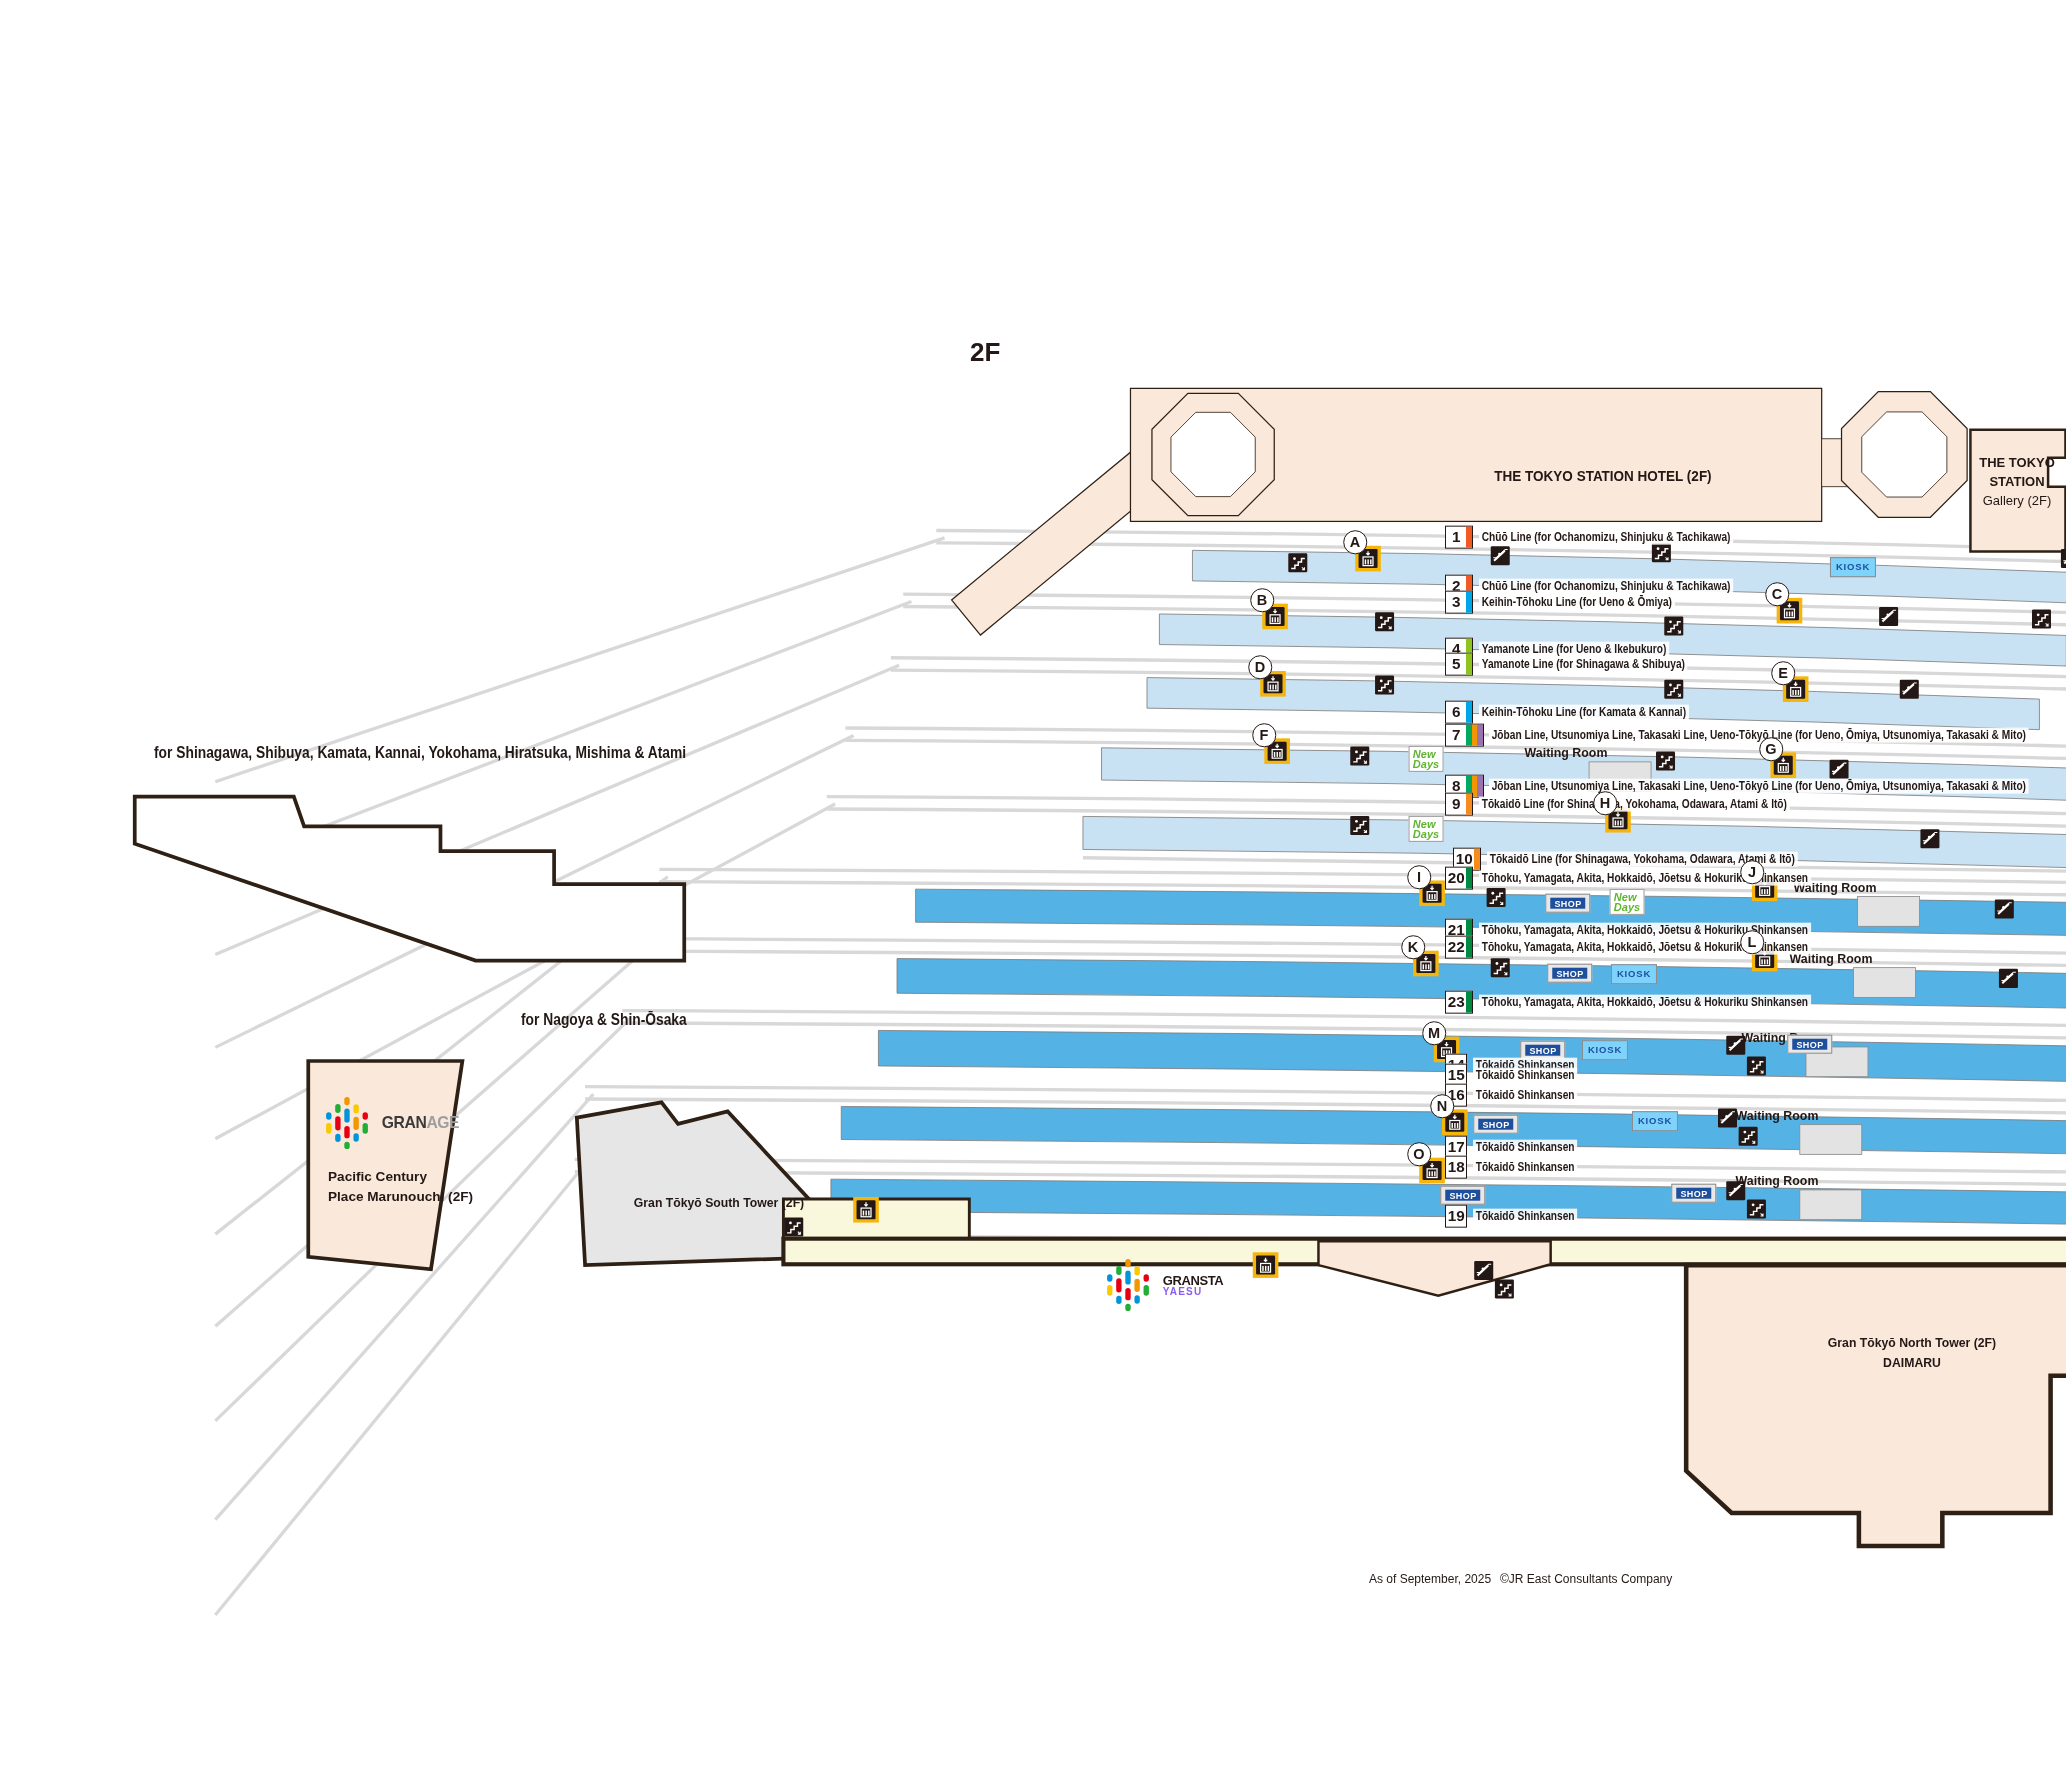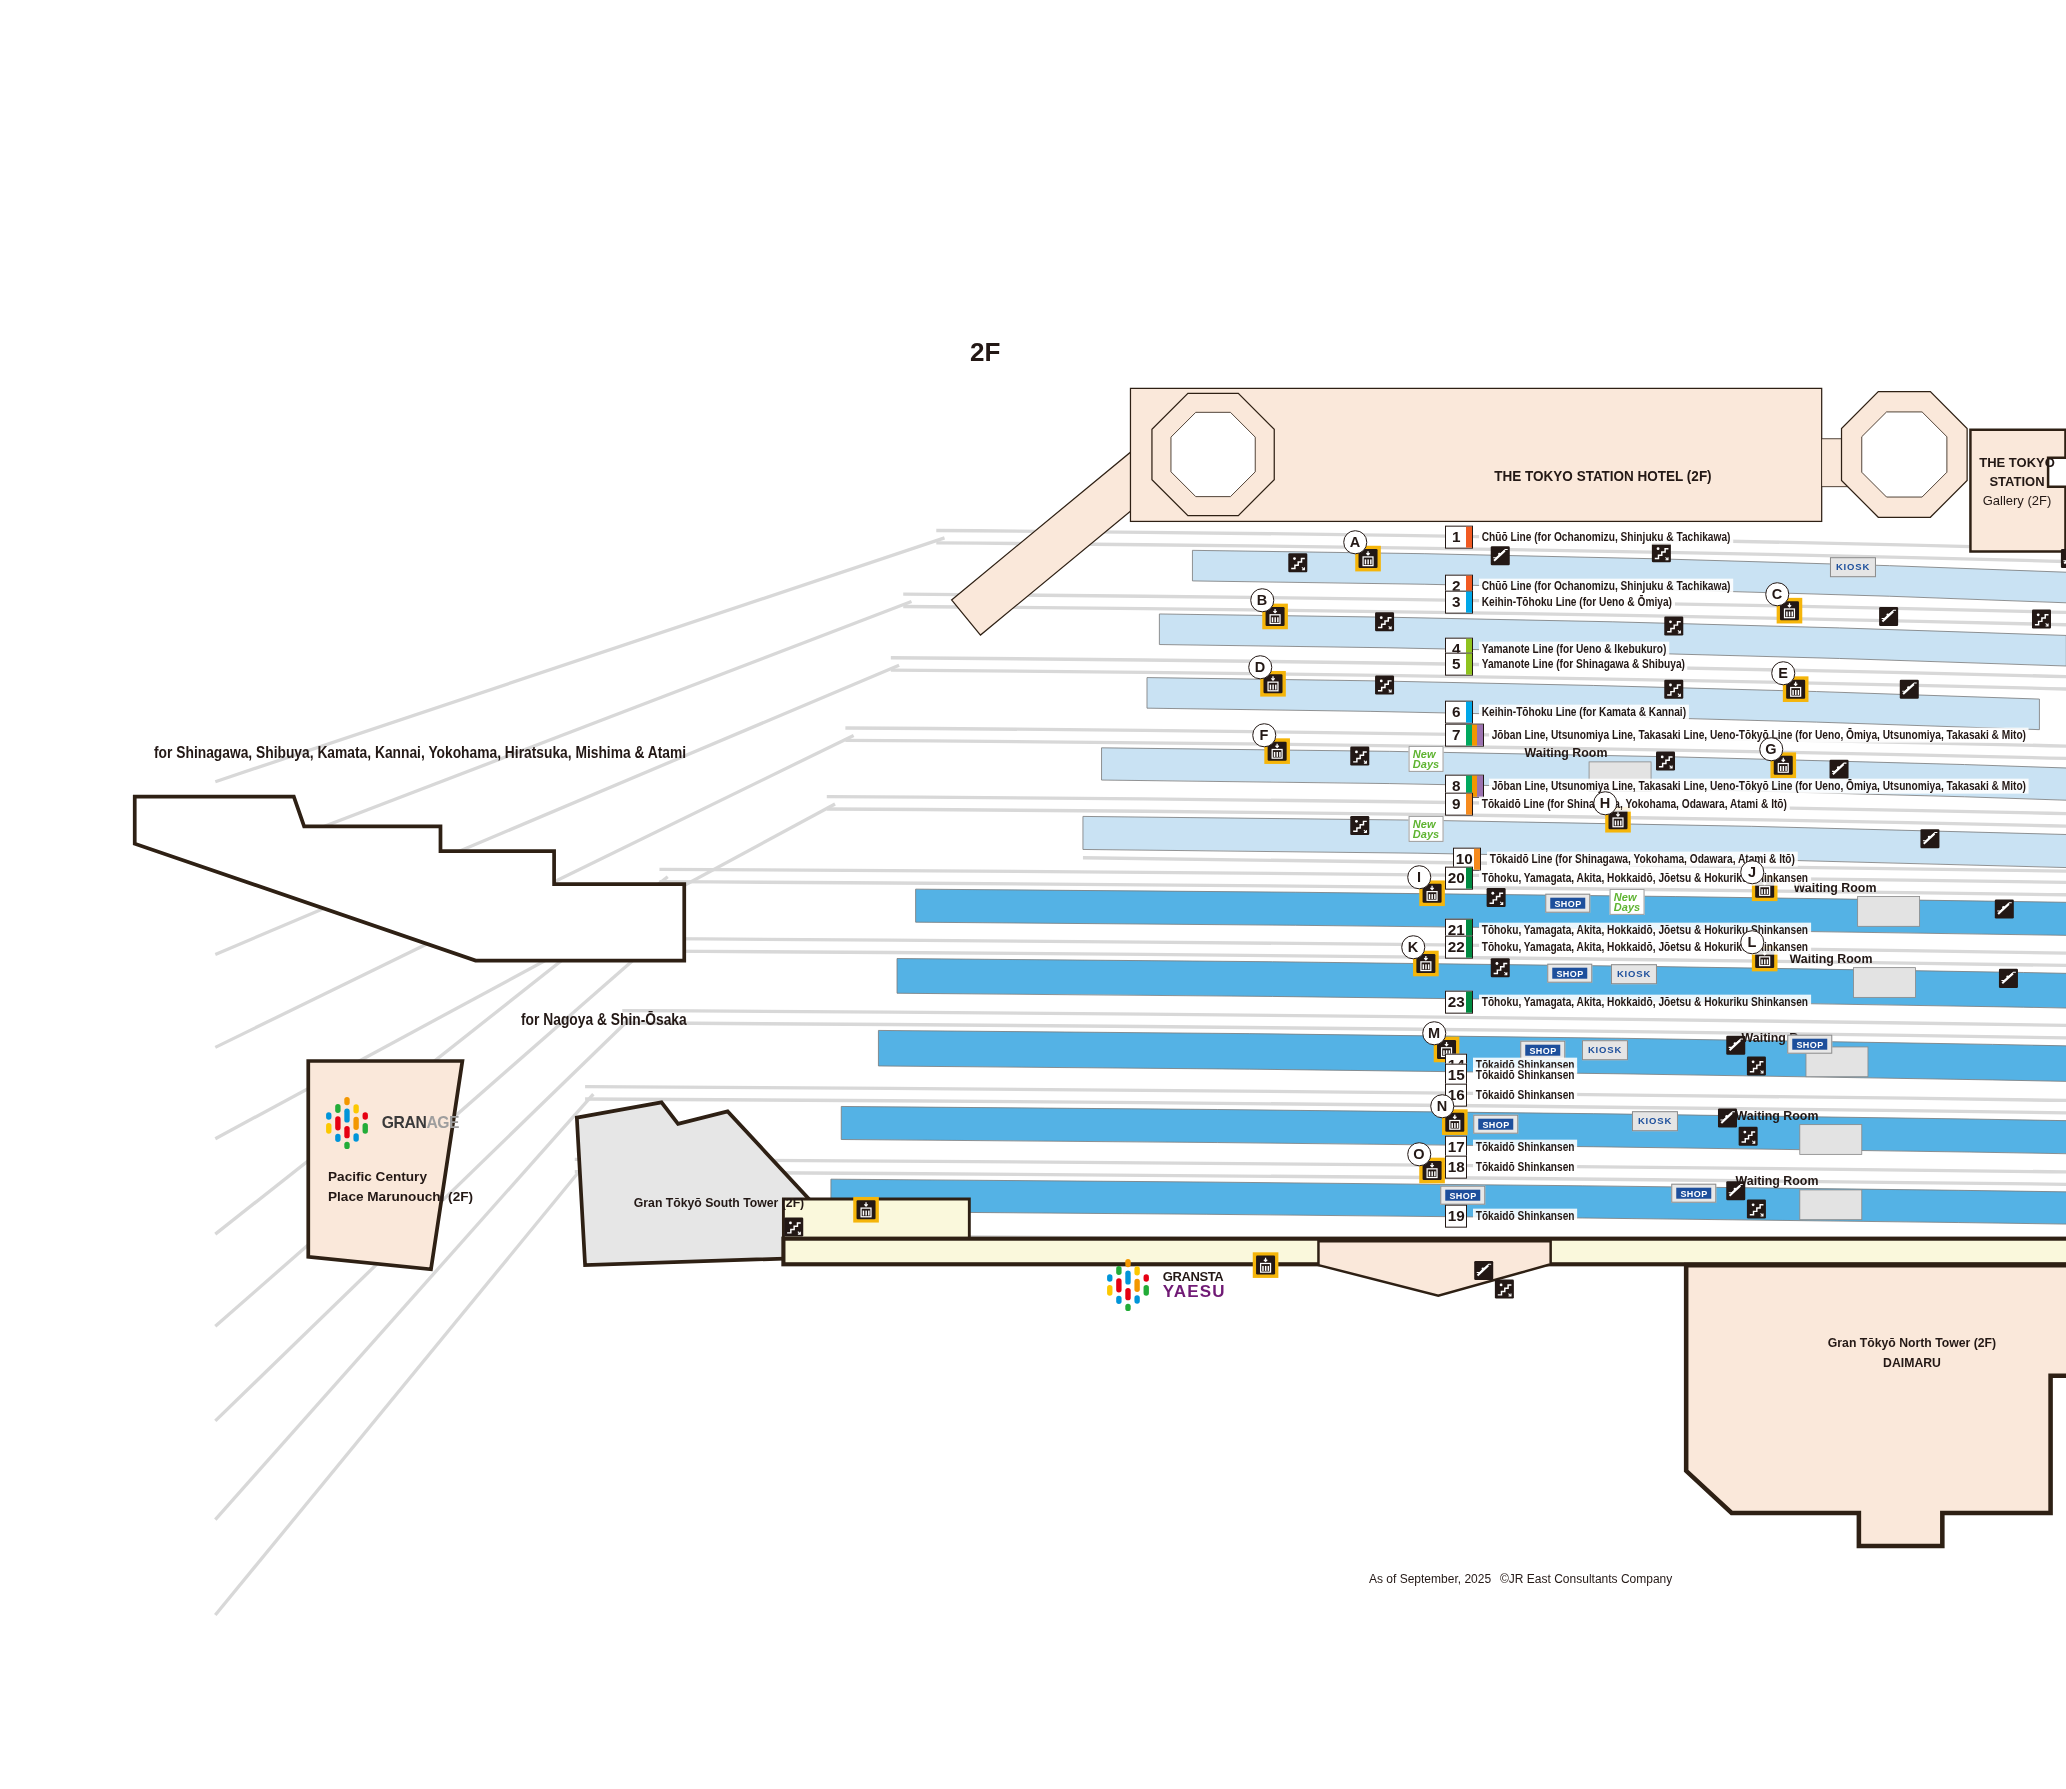"KIOSK" .kioskbadge { background: #e5e5e5 -> #7dd3fc }
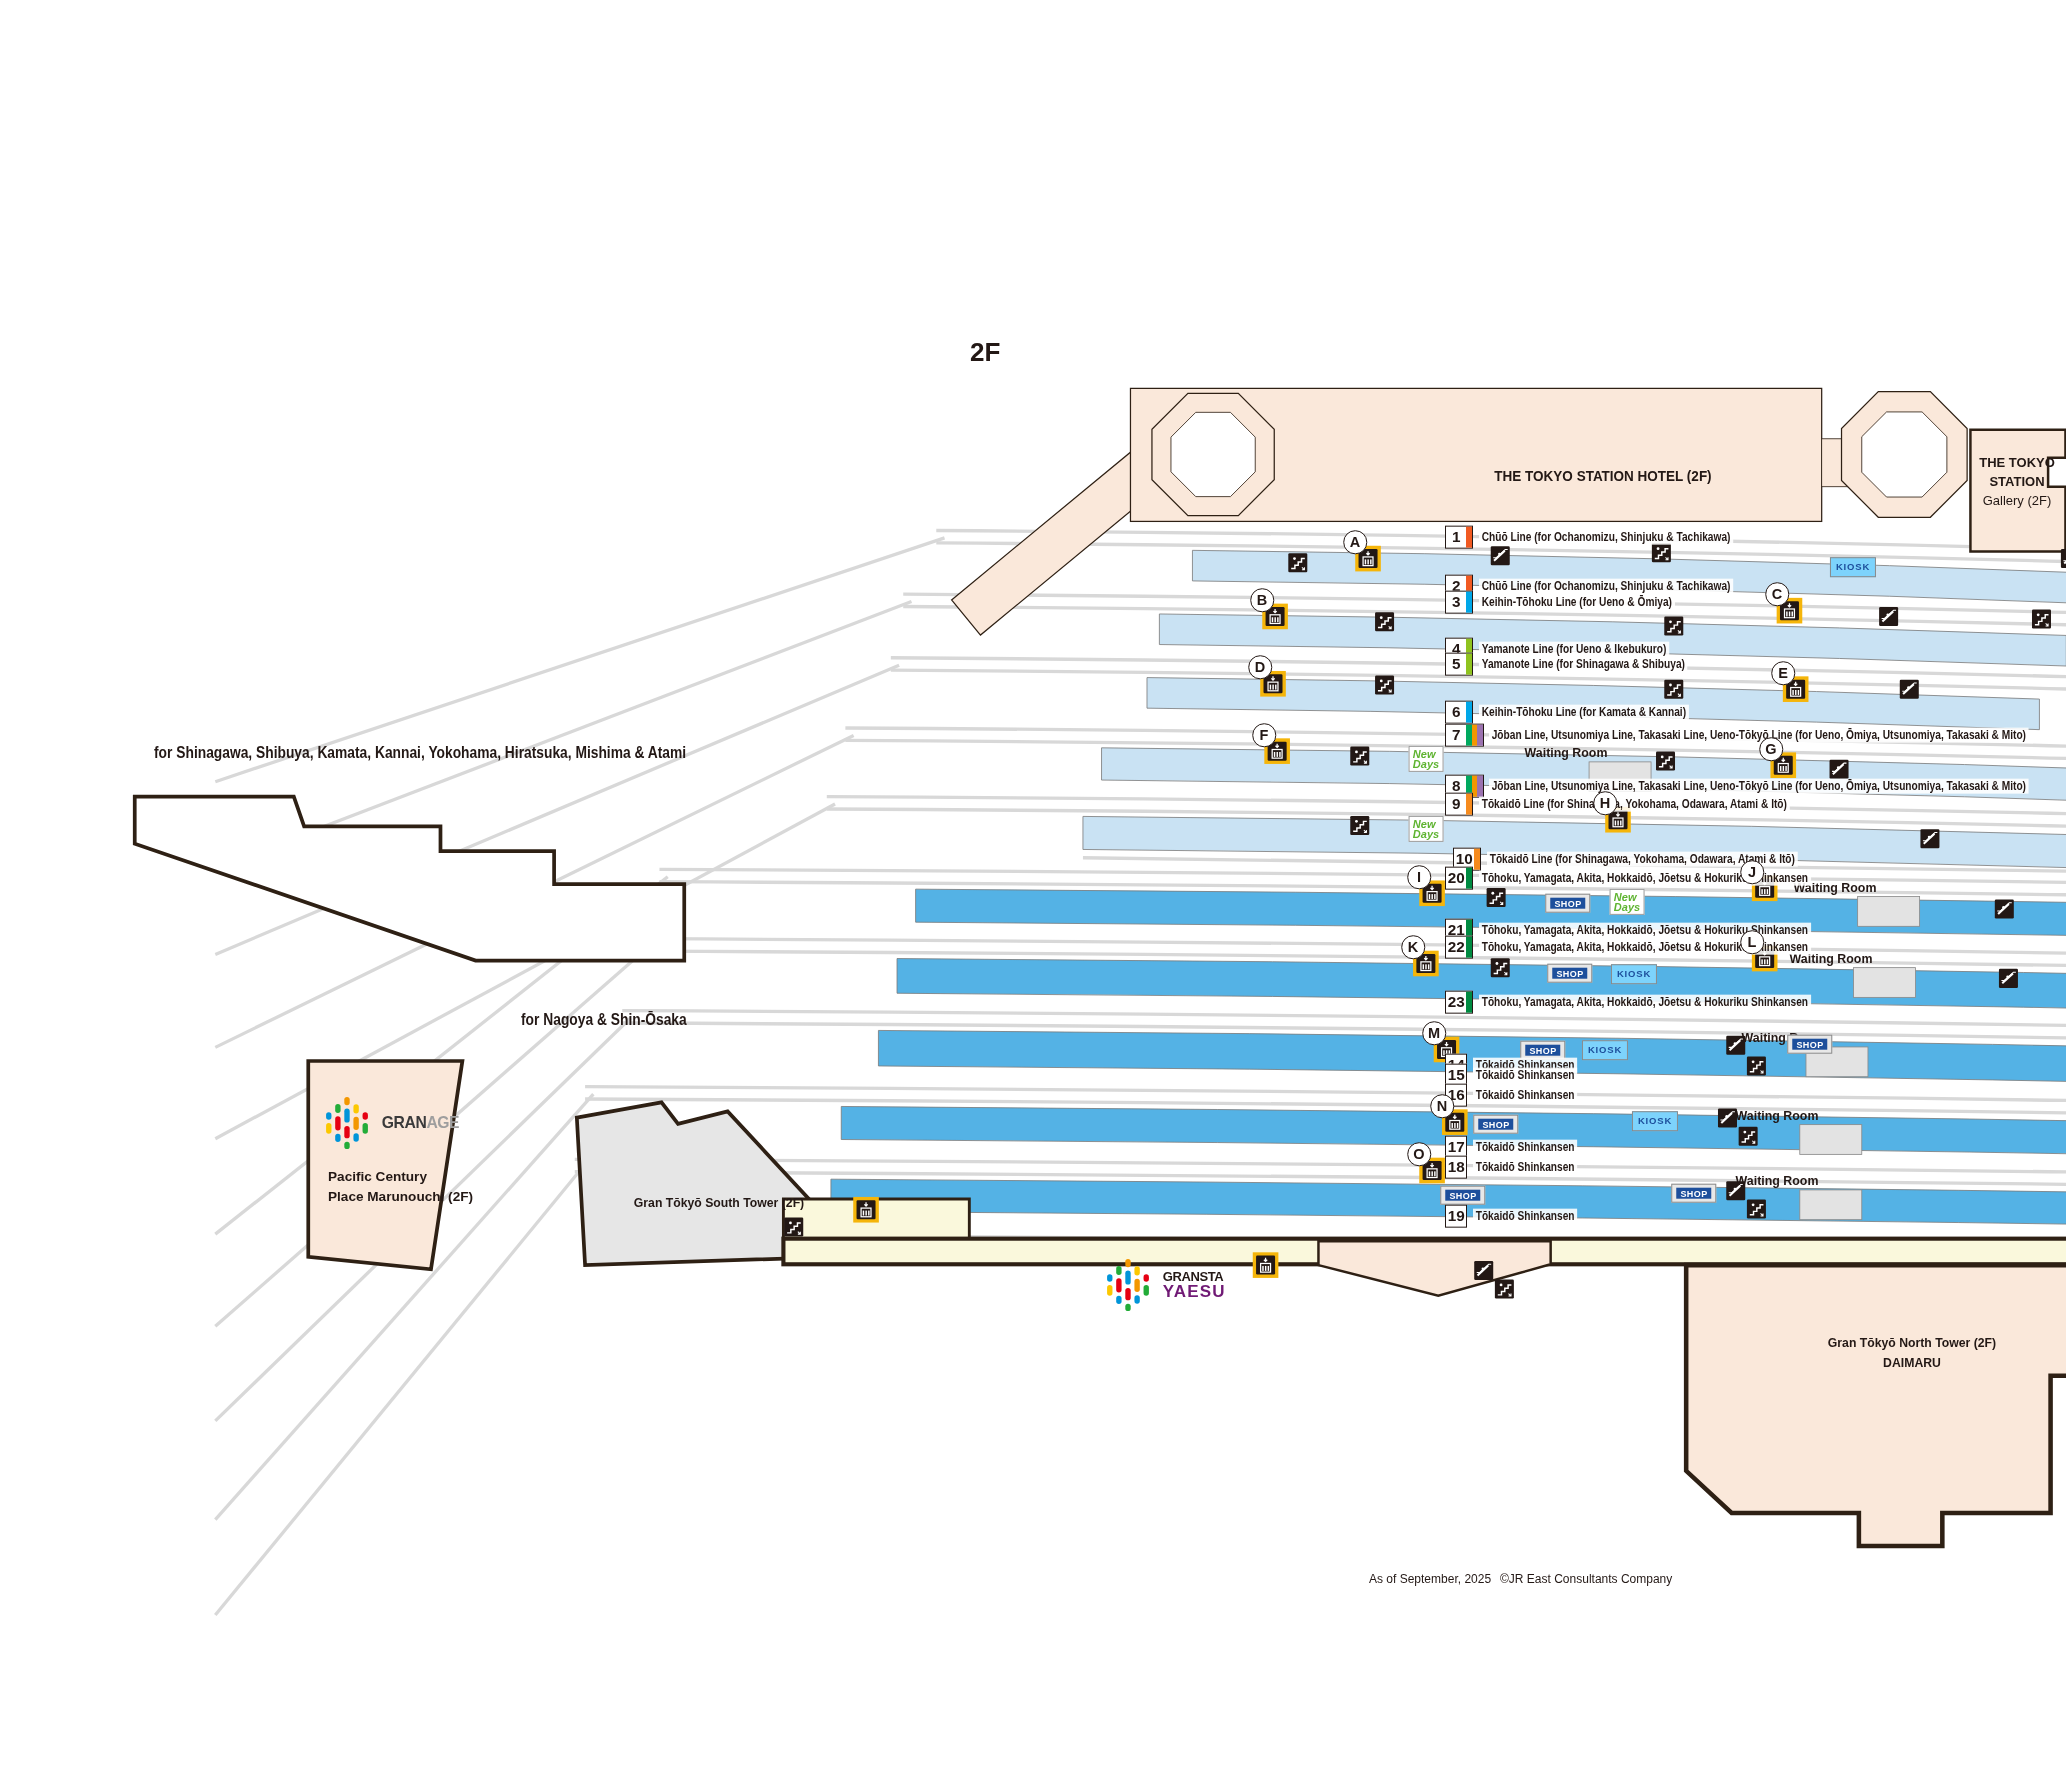"YAESU" .logo .stack .b { color: #701a75 -> #8b5cf6; font-size: 17px -> 10px }
